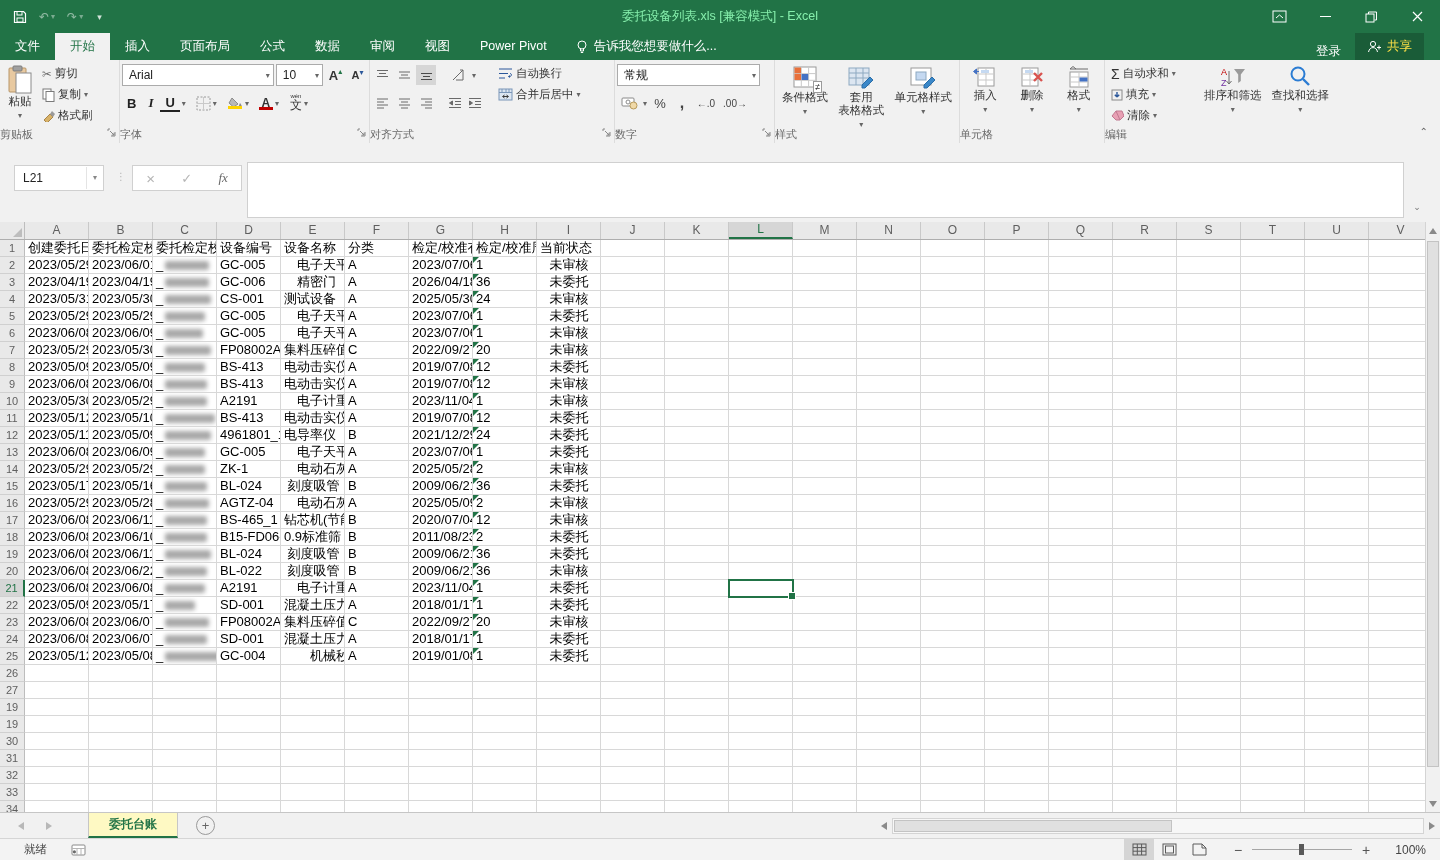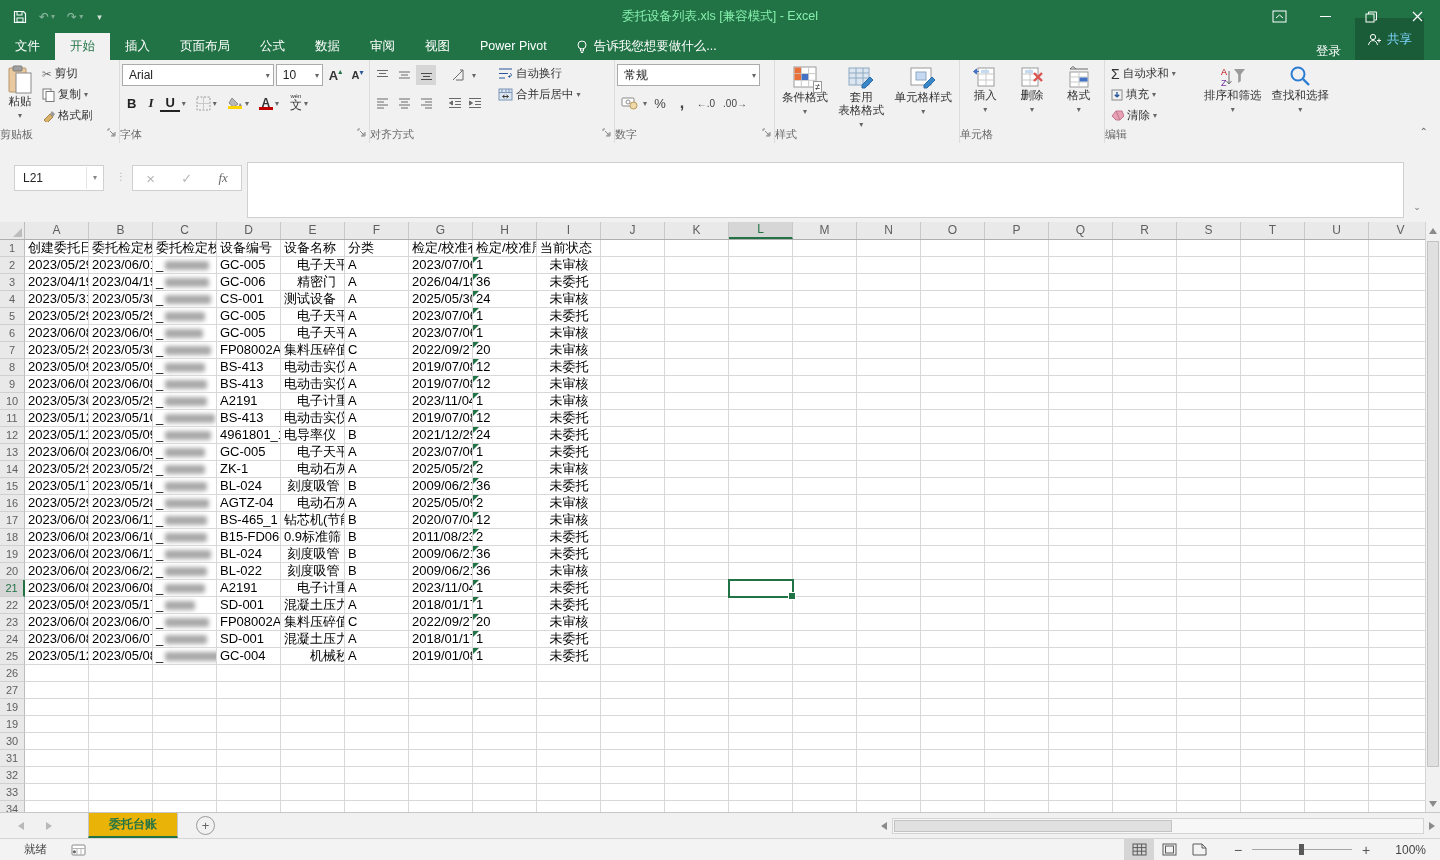"共享" .sharebtn { color: #7dd3fc -> #fde047; height: 42px -> 27px }
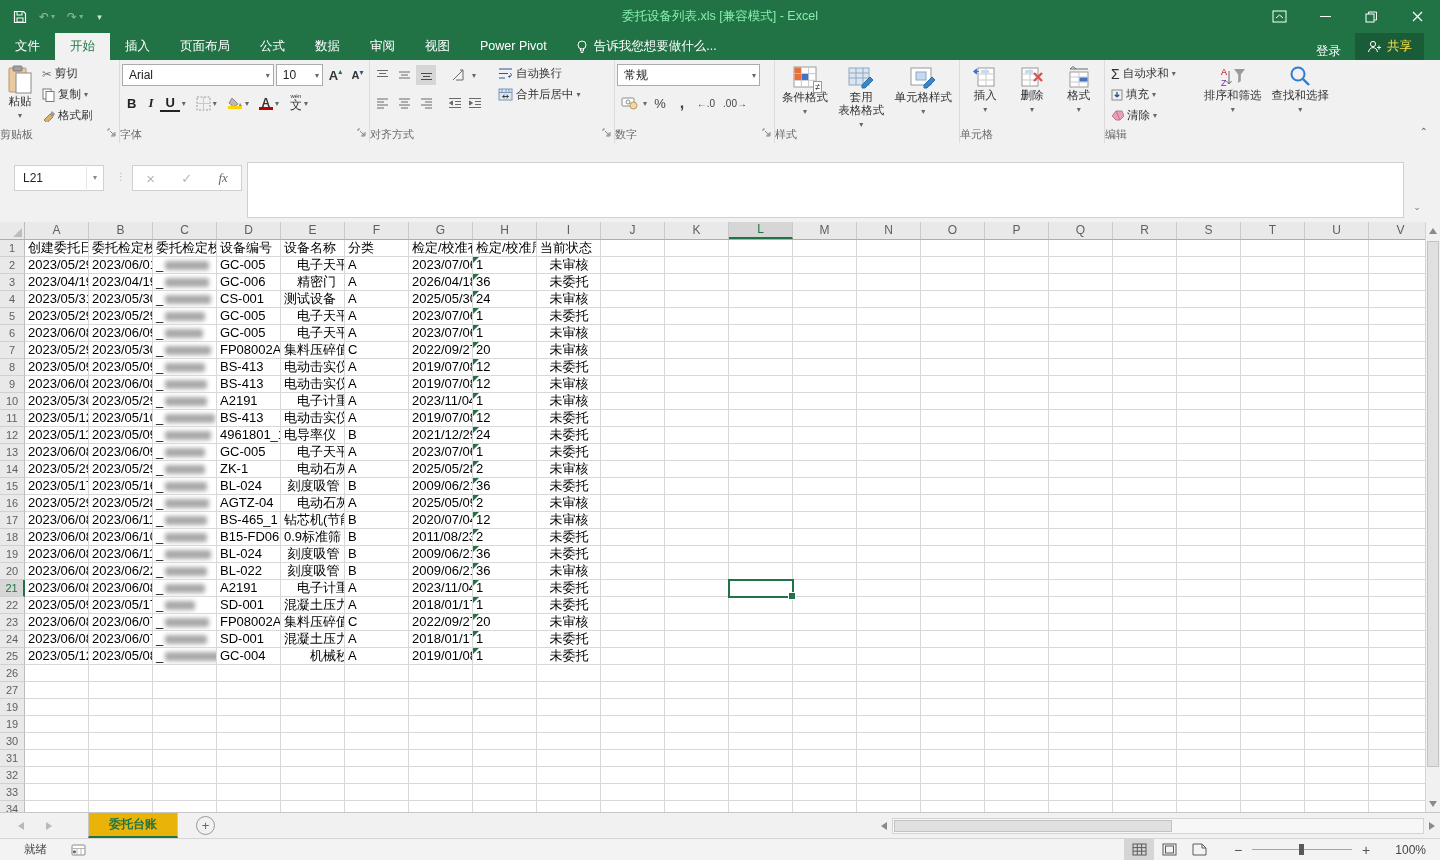"委托台账" .stab { background: #eab308 -> #fef9c3 }
